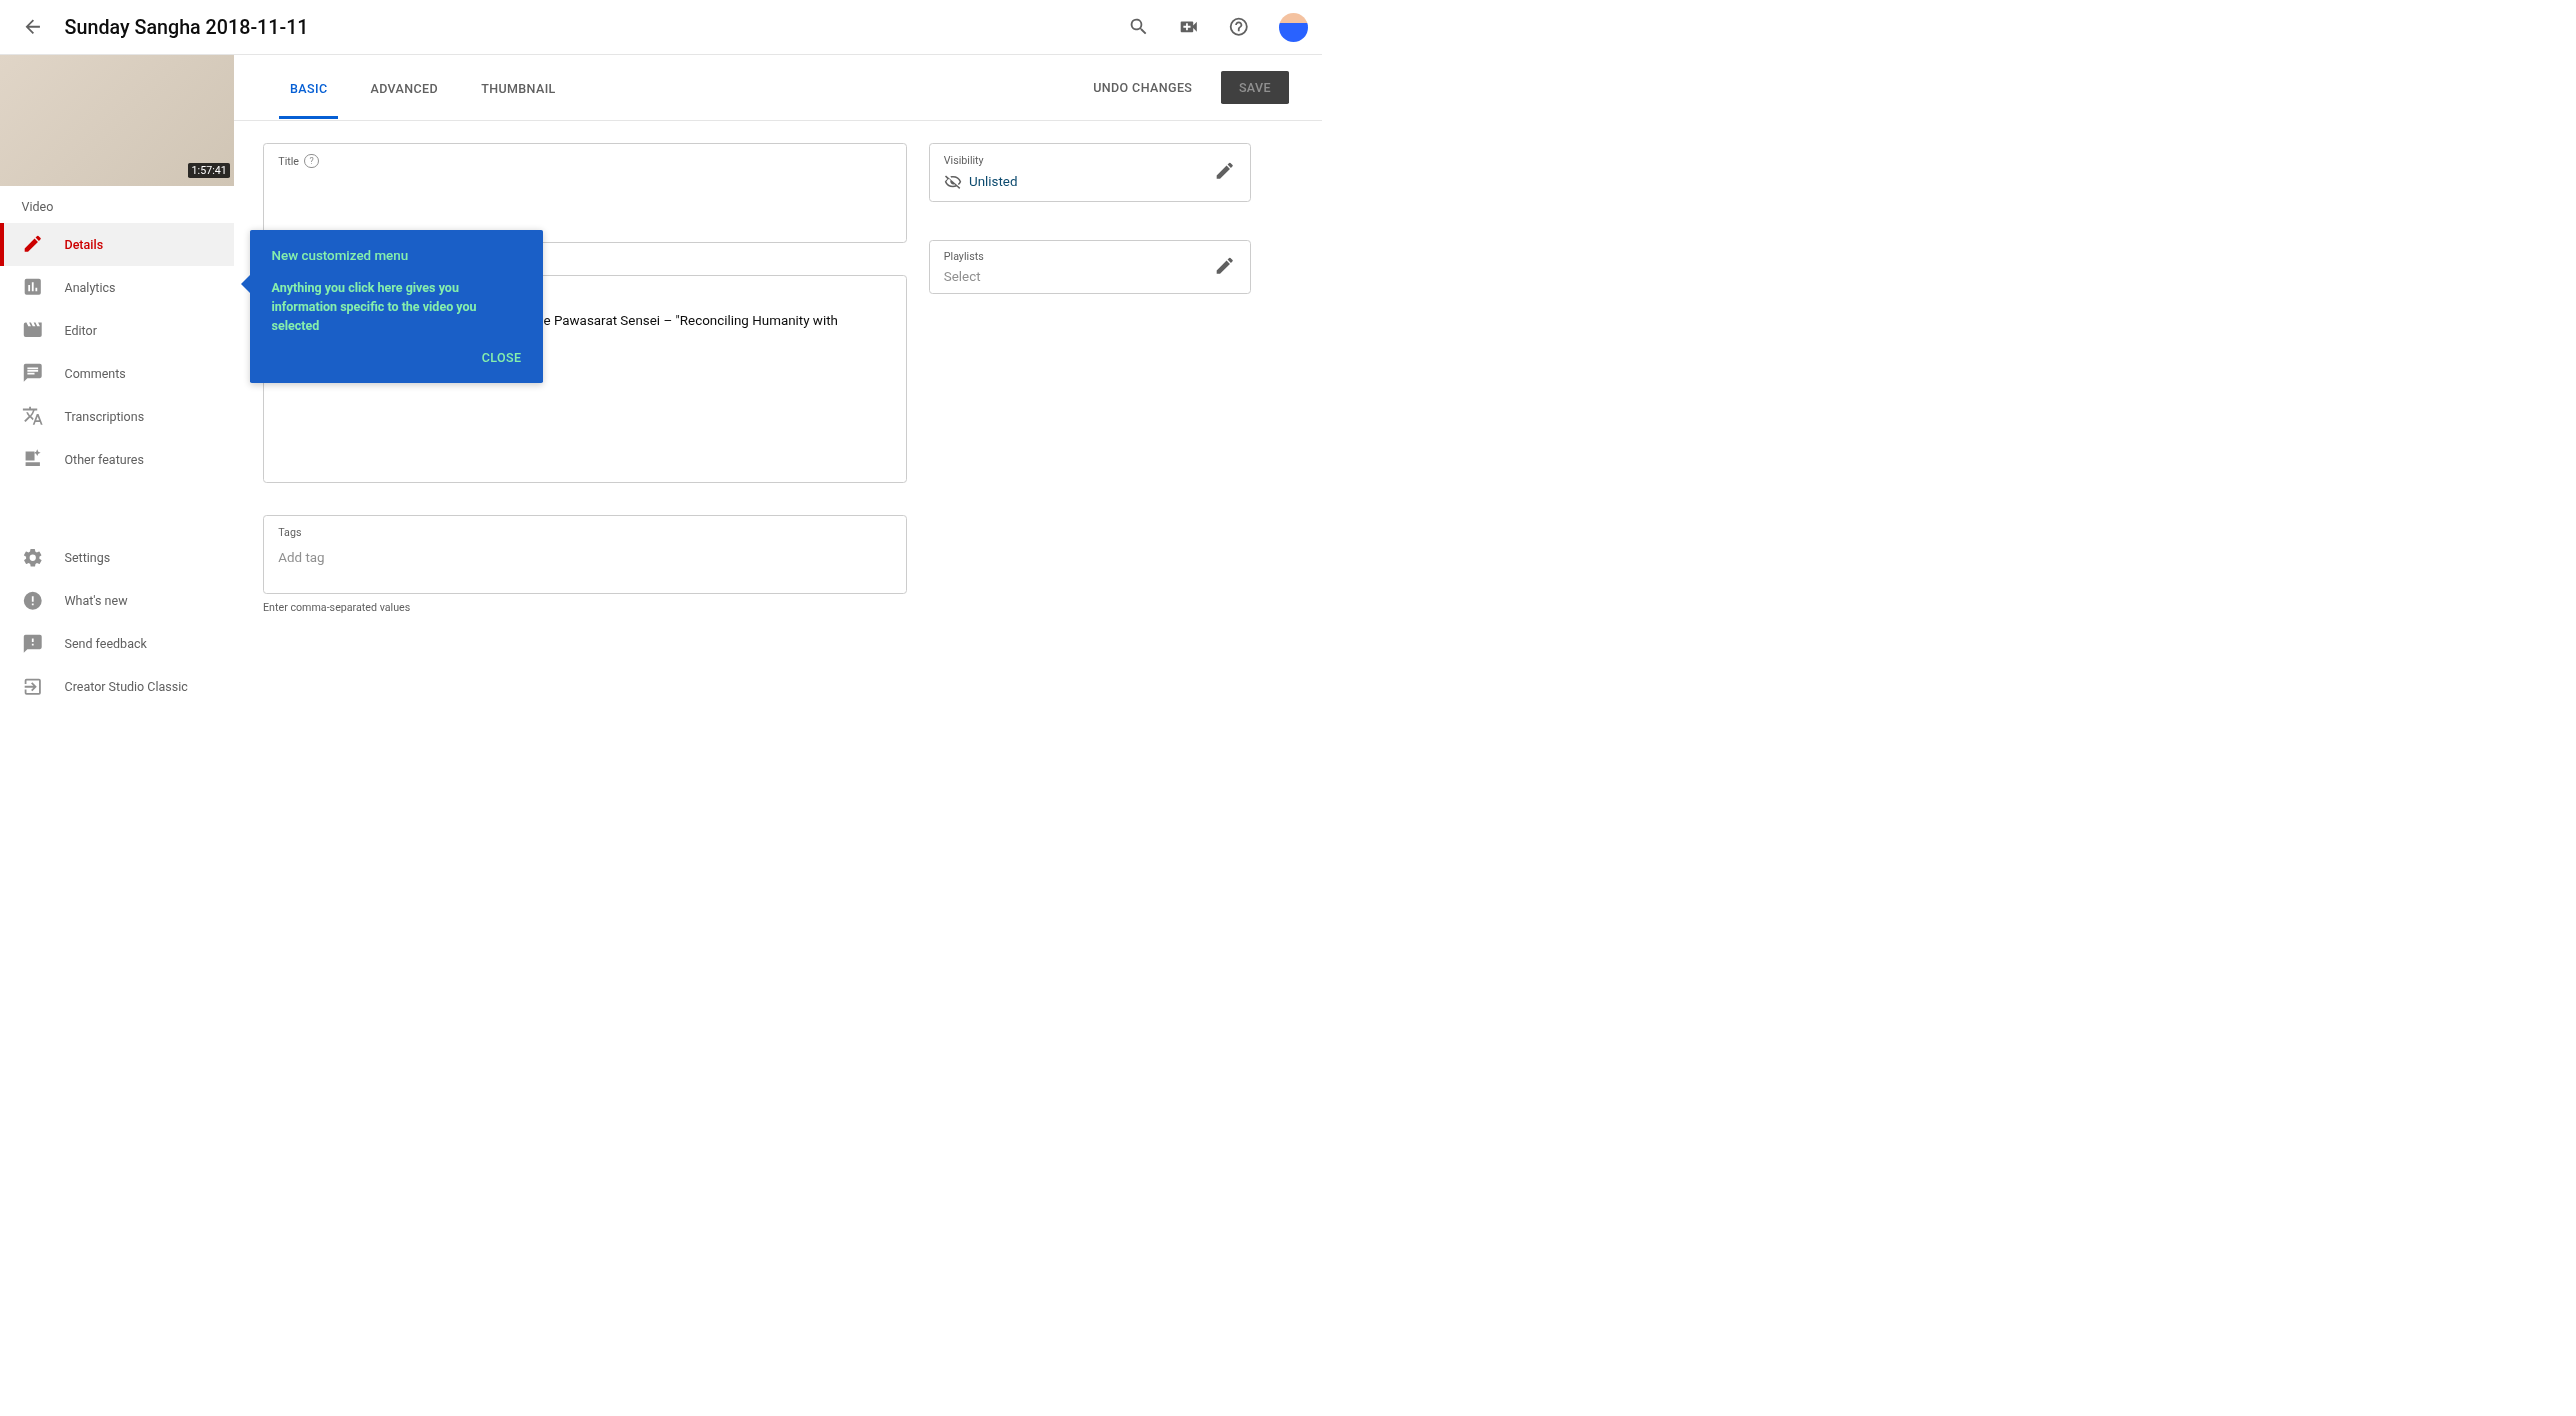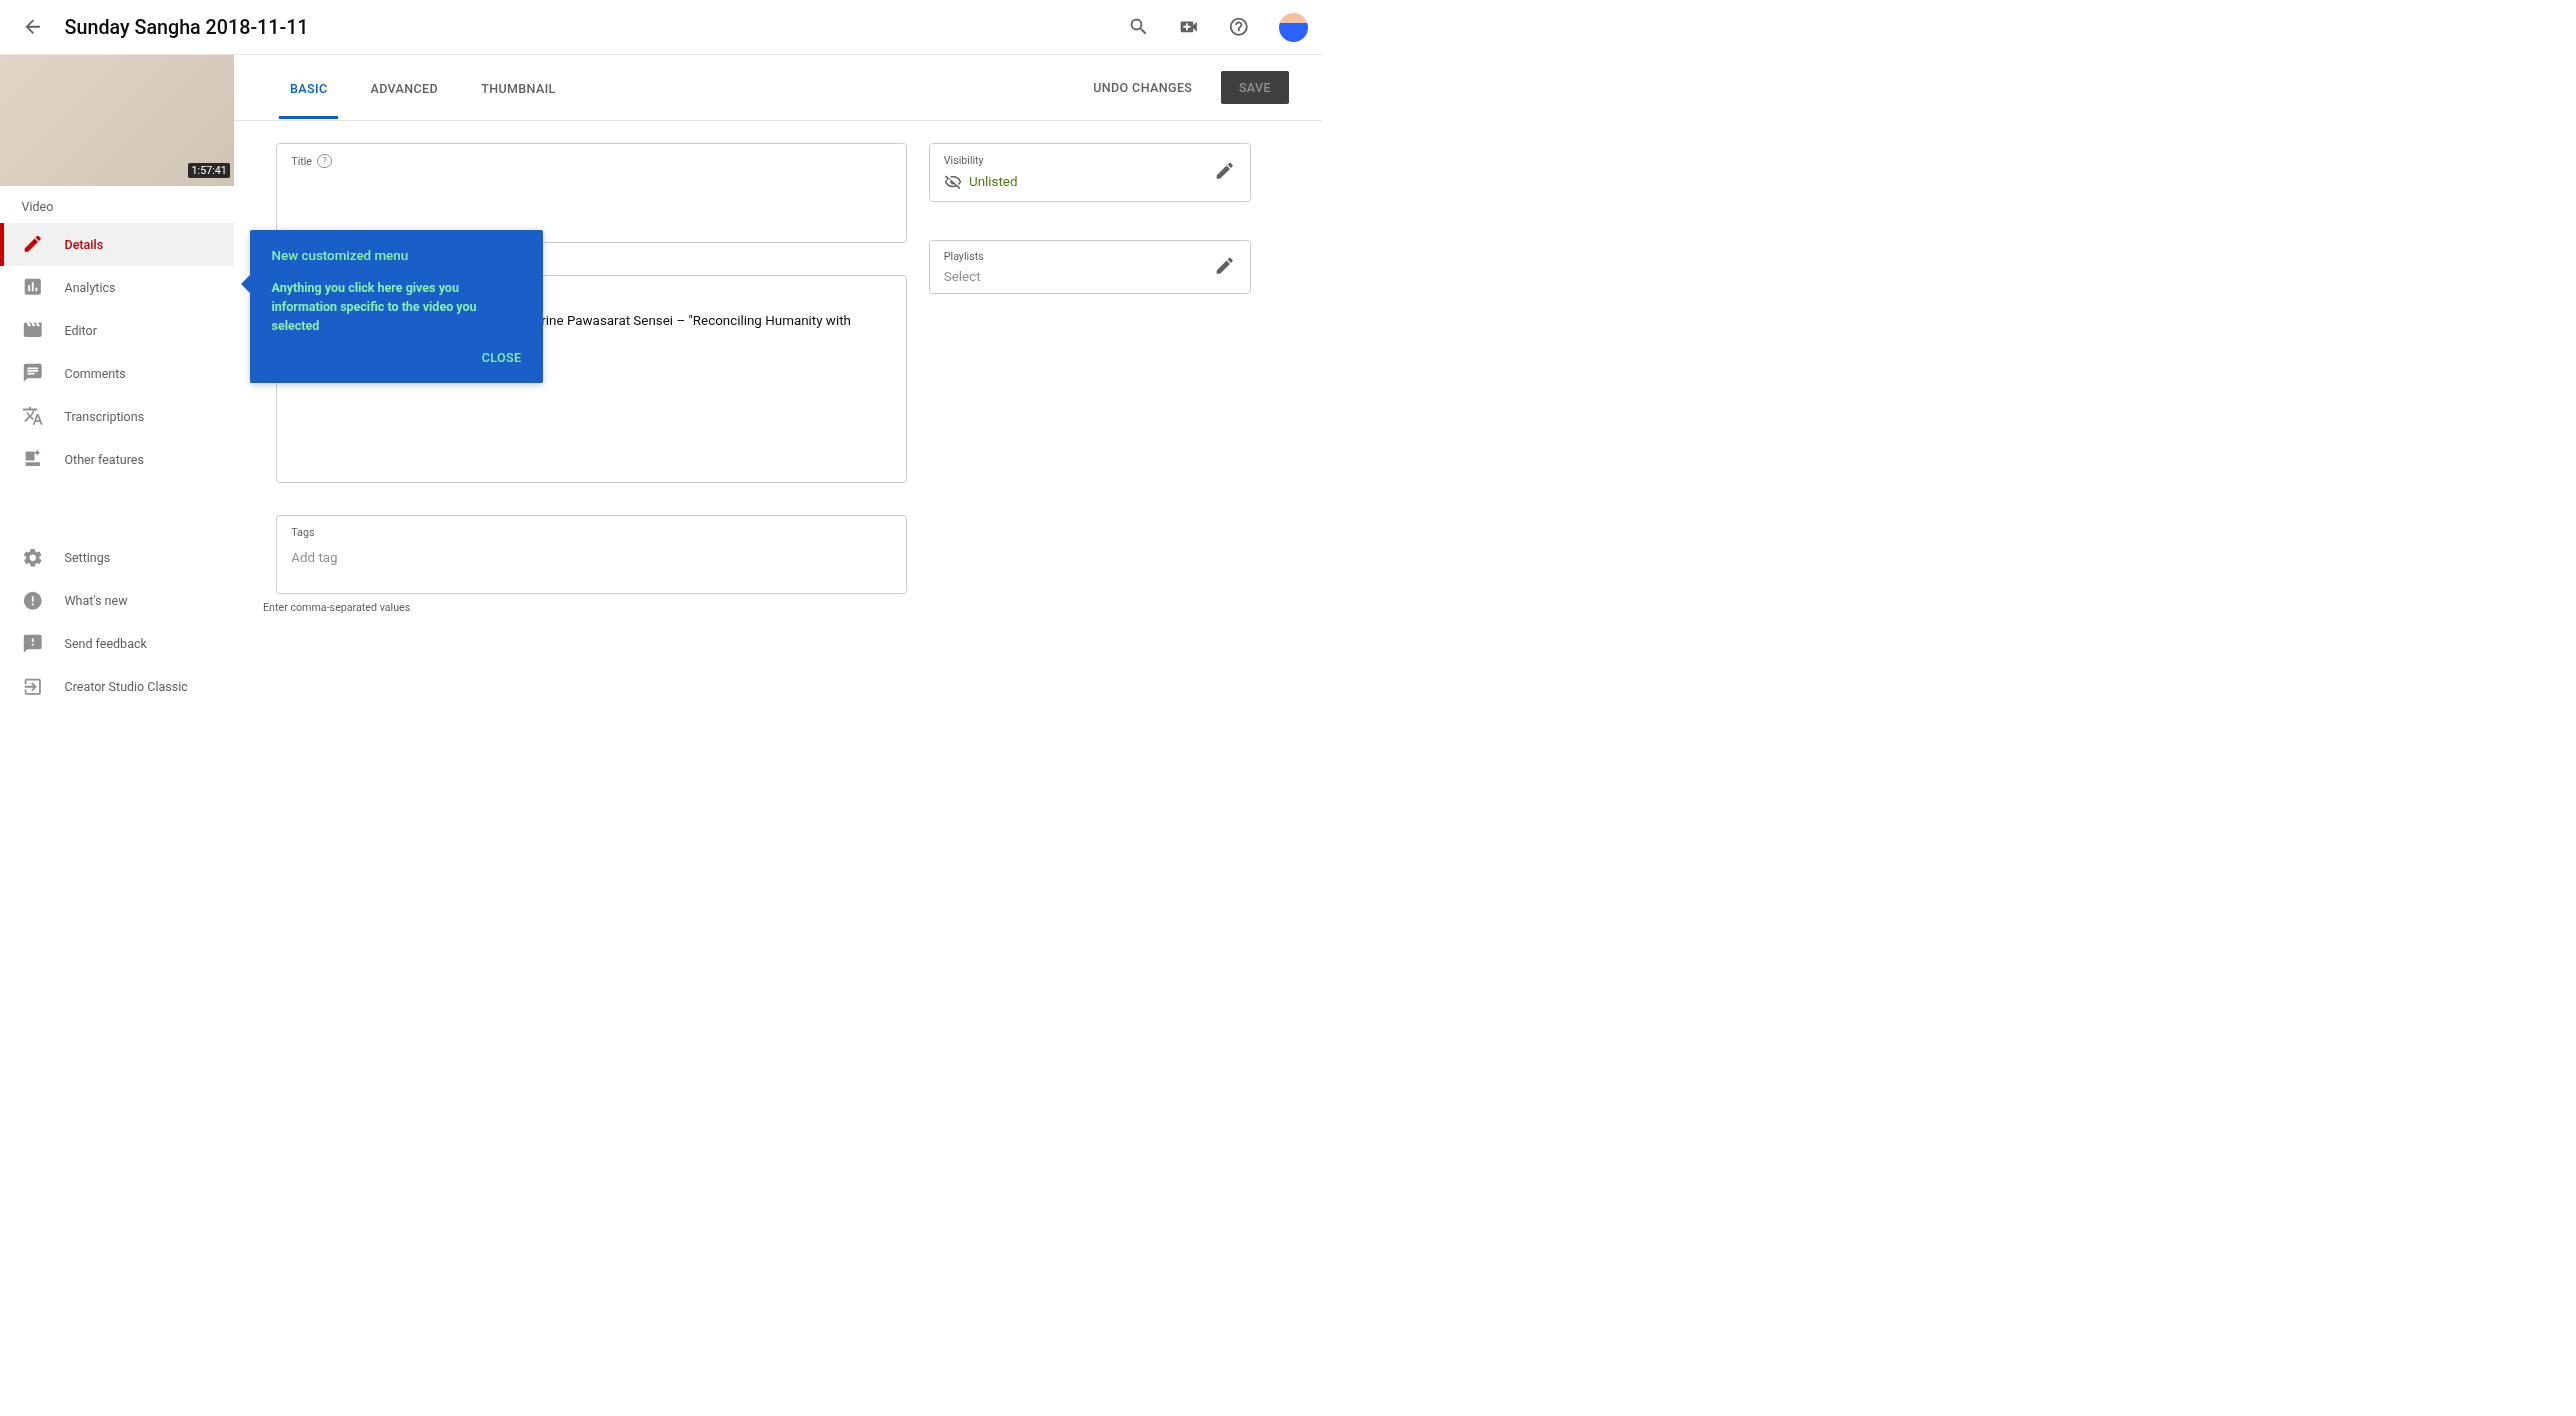"Title" .field-box { margin-left: 13px -> none }
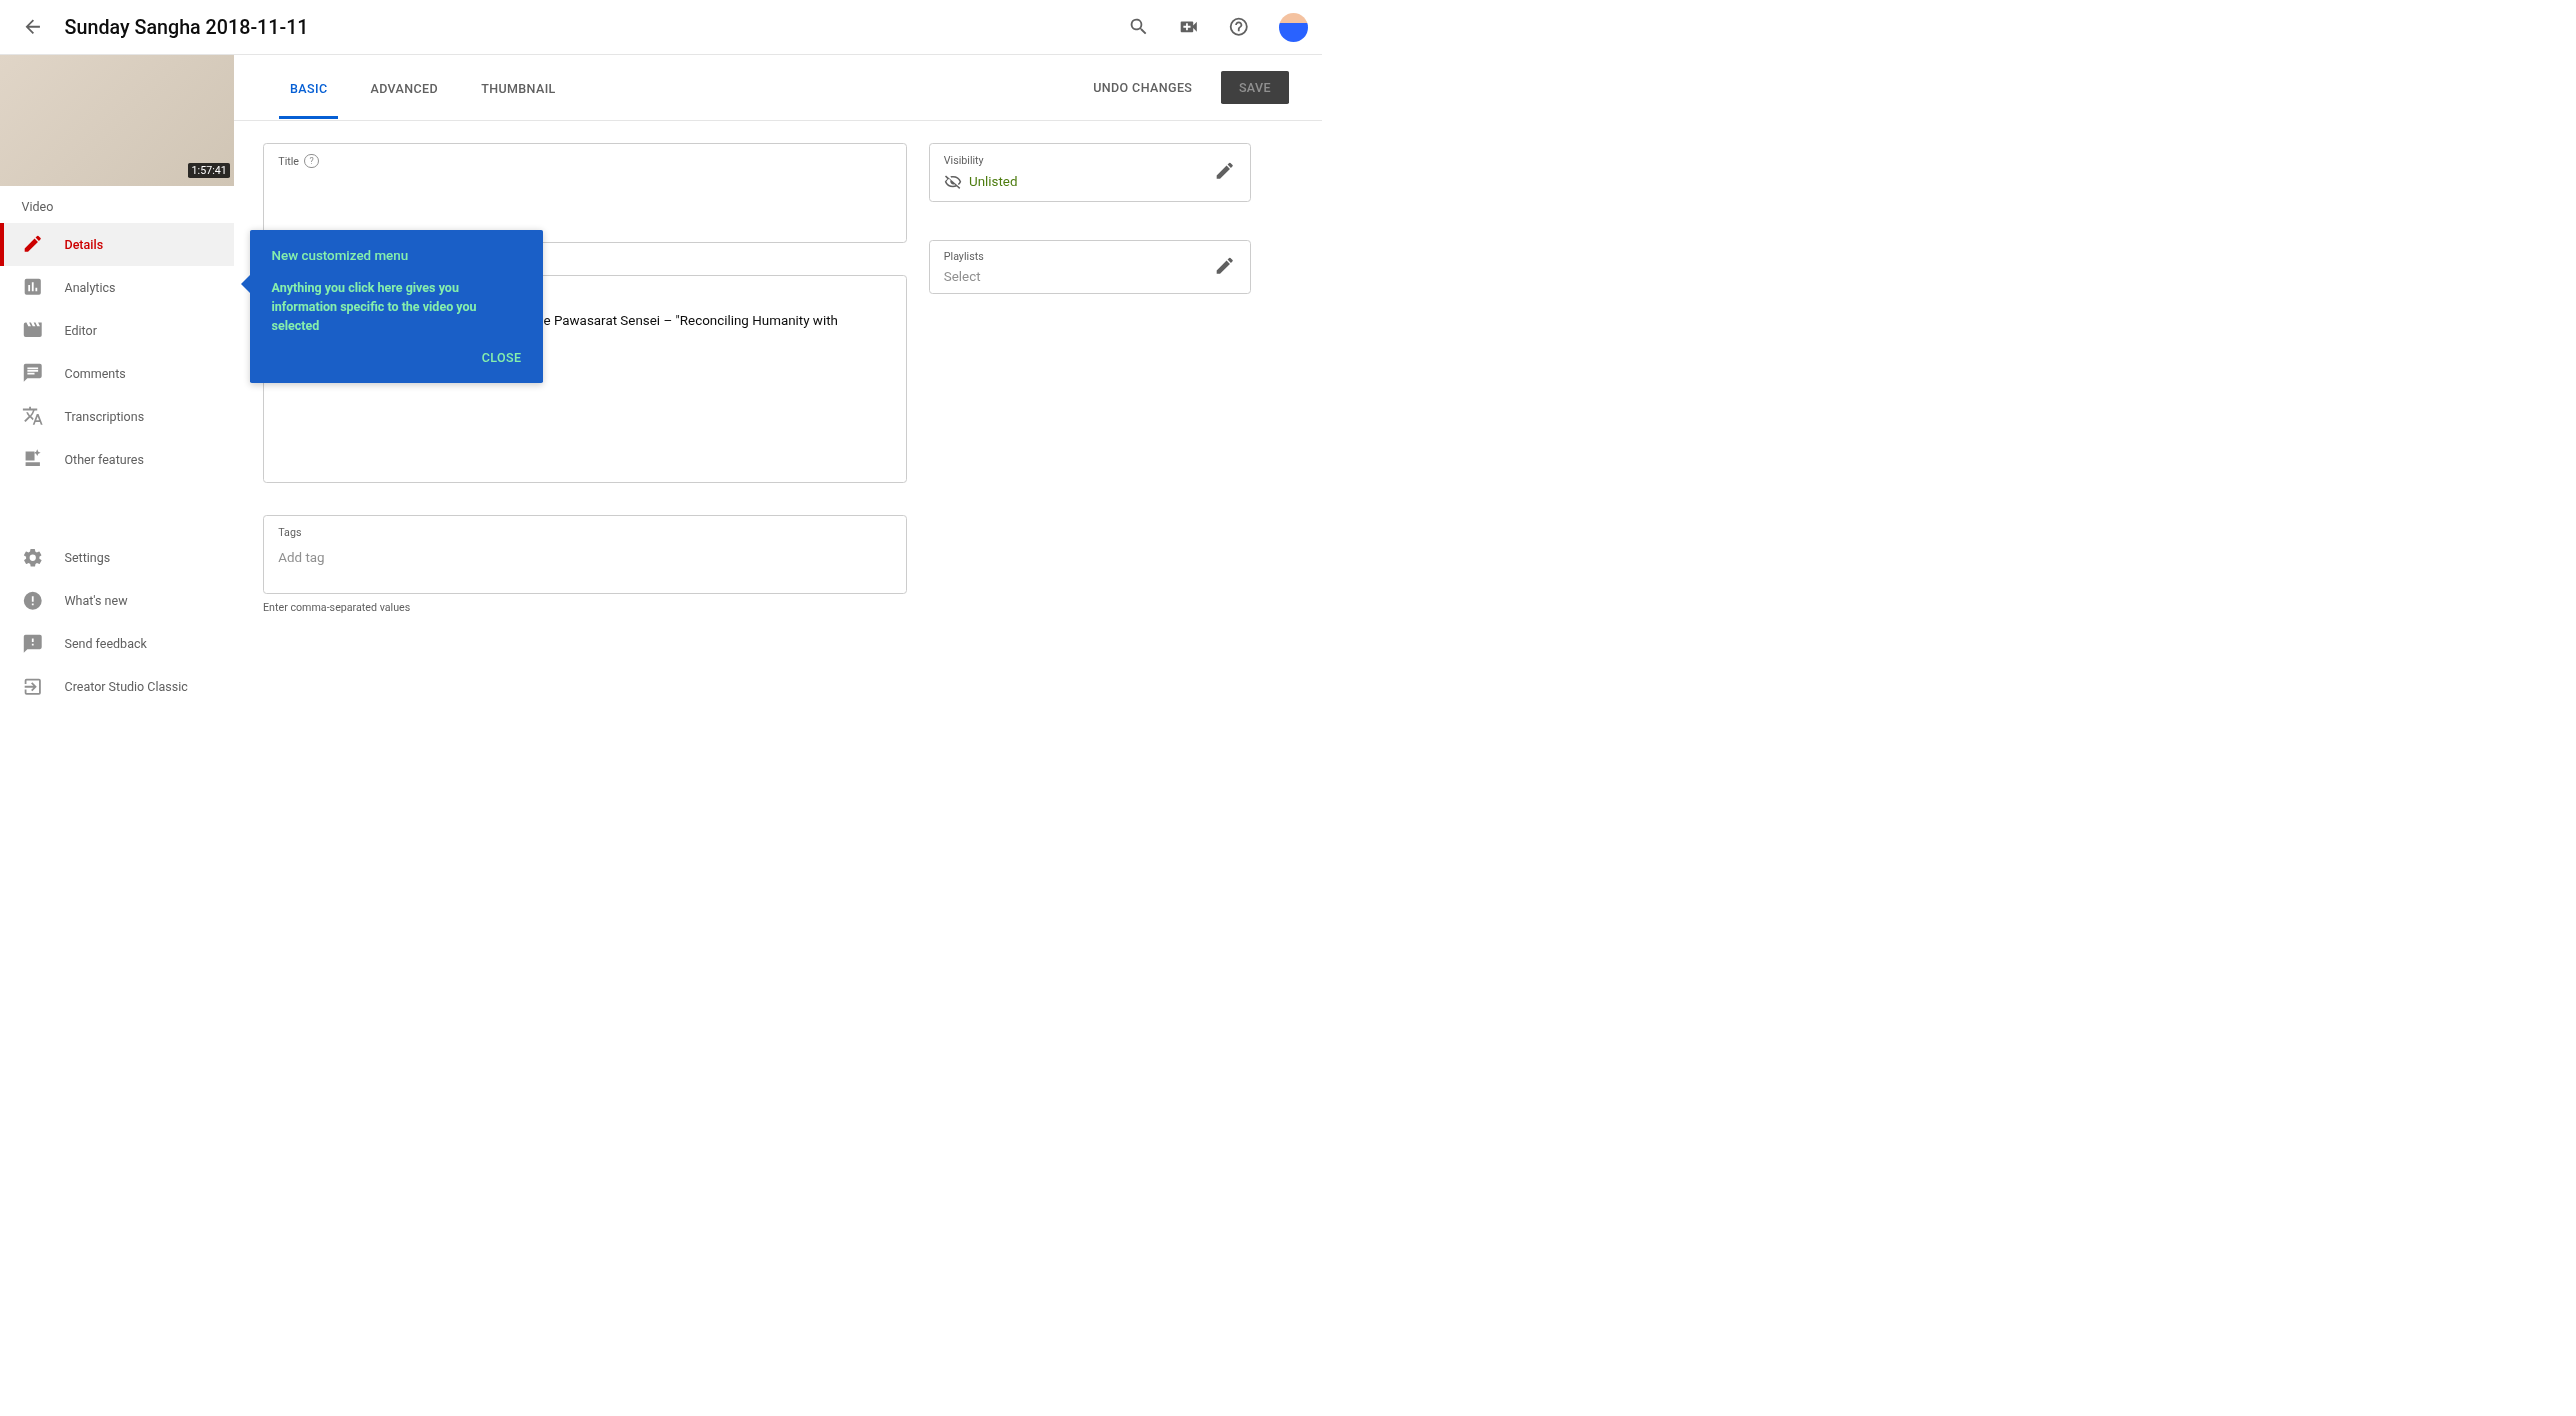"Unlisted" .card-value { color: #4d7c0f -> #0c4a6e }
